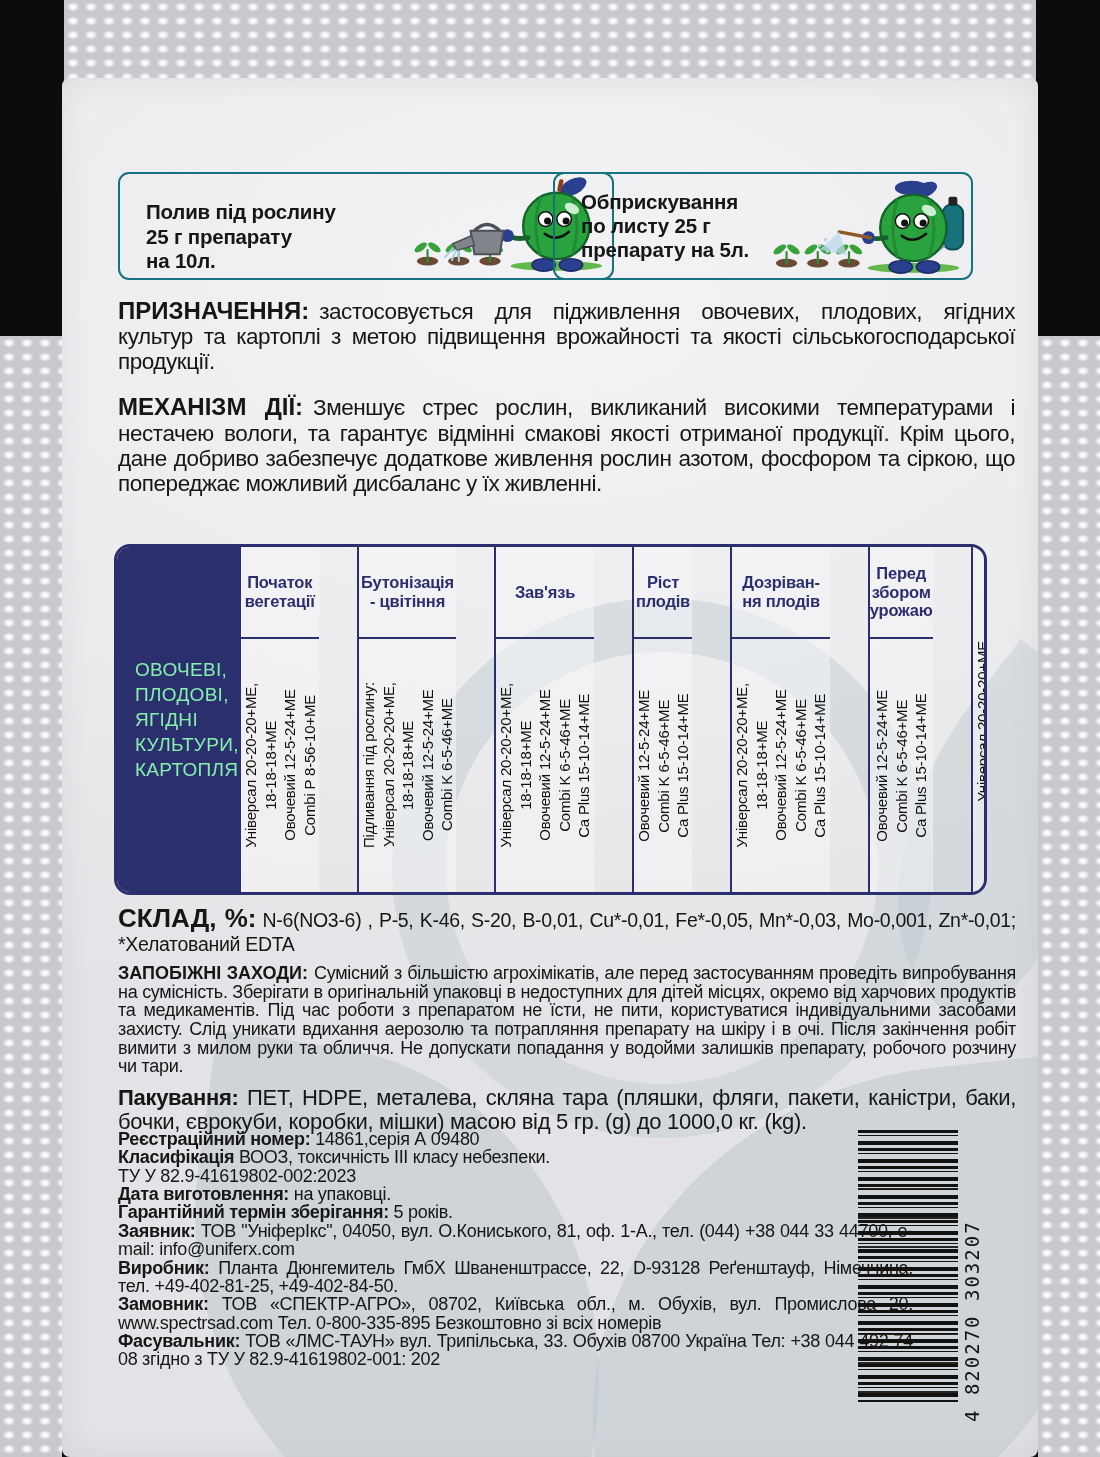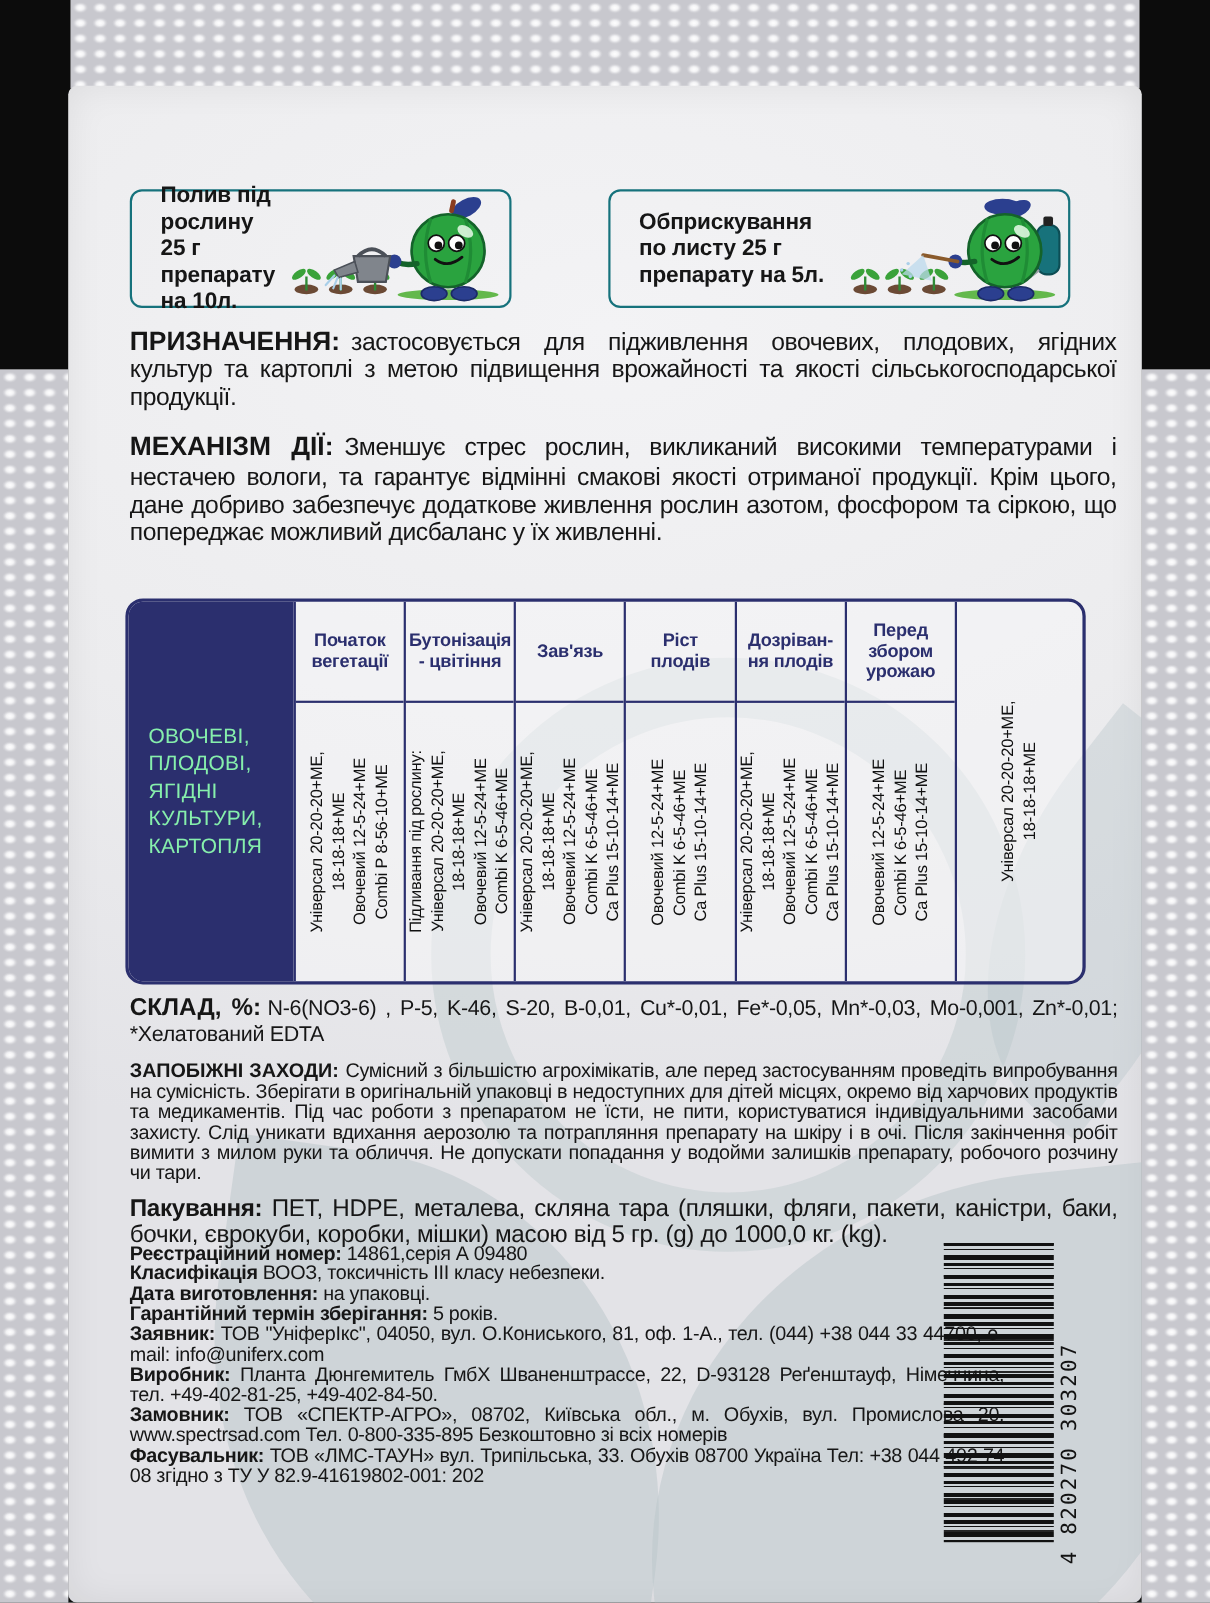"Полив під рослину" #box-watering { align-items: none -> flex-end; width: 347px -> 496px }
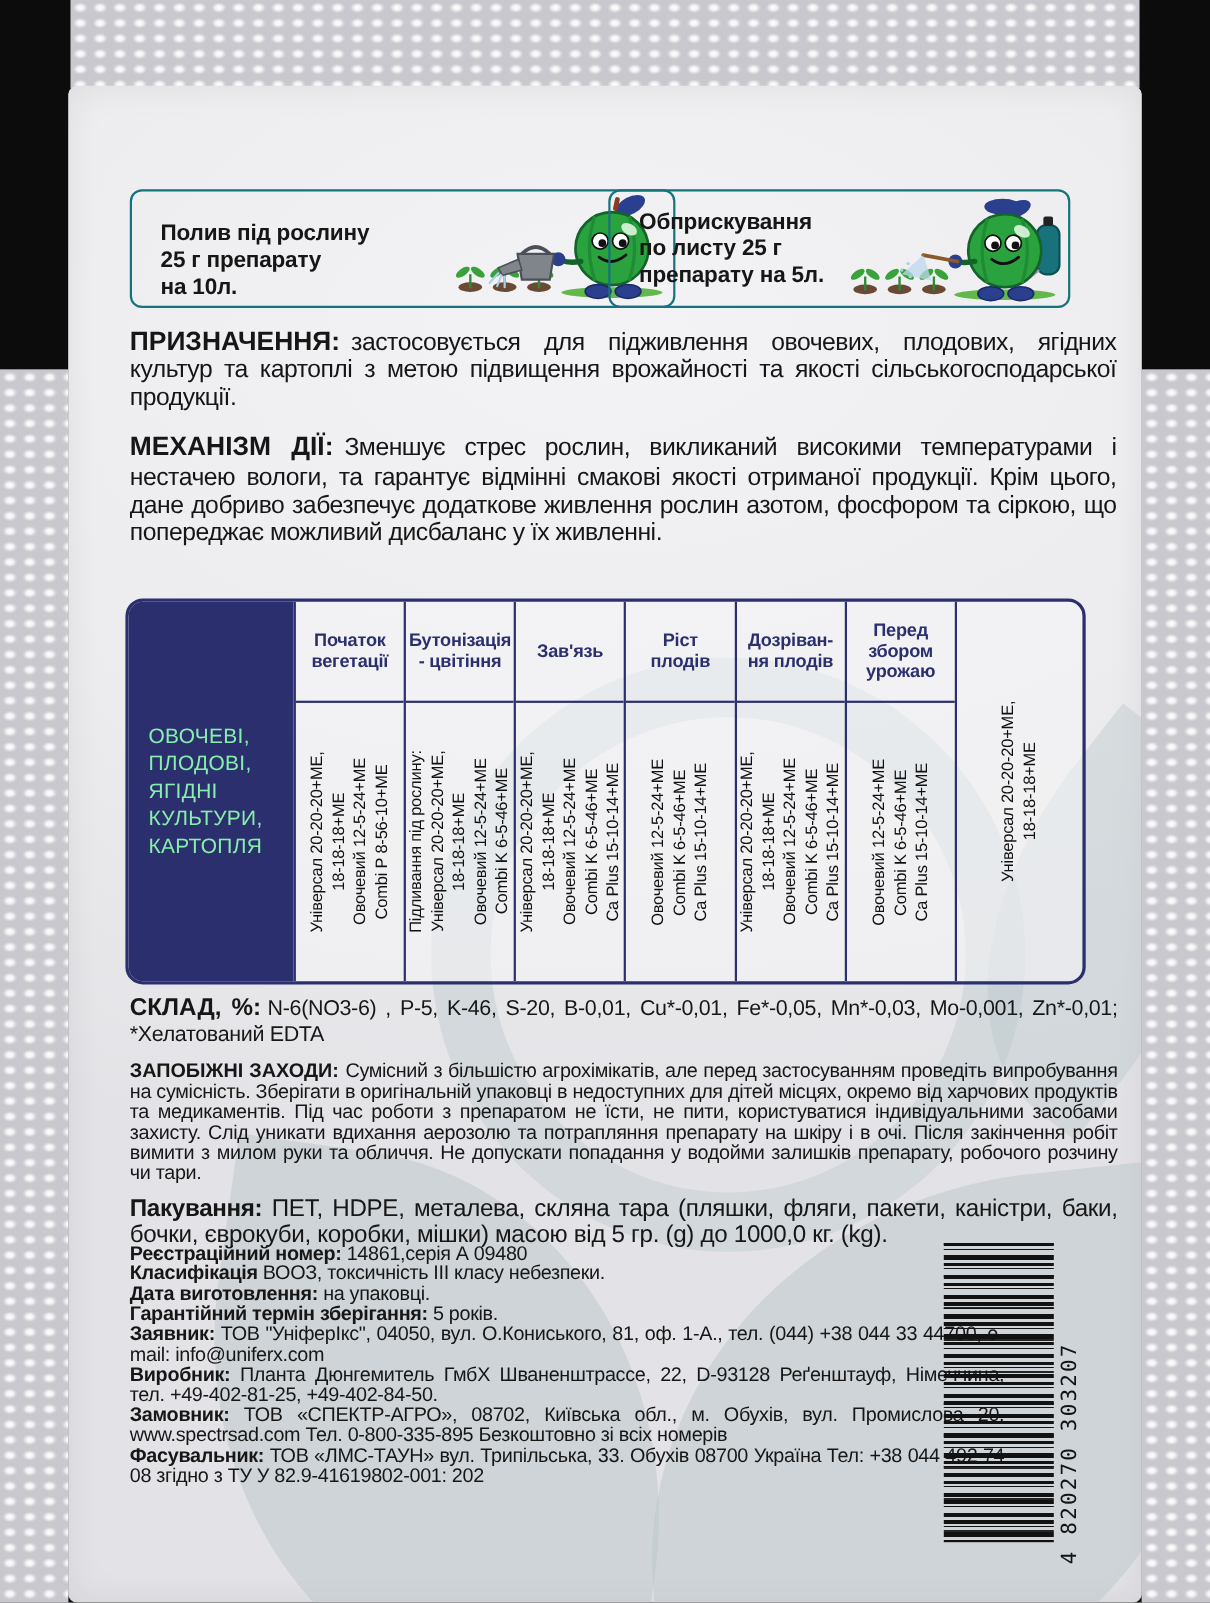"Початок" .cols { gap: none -> 38px }
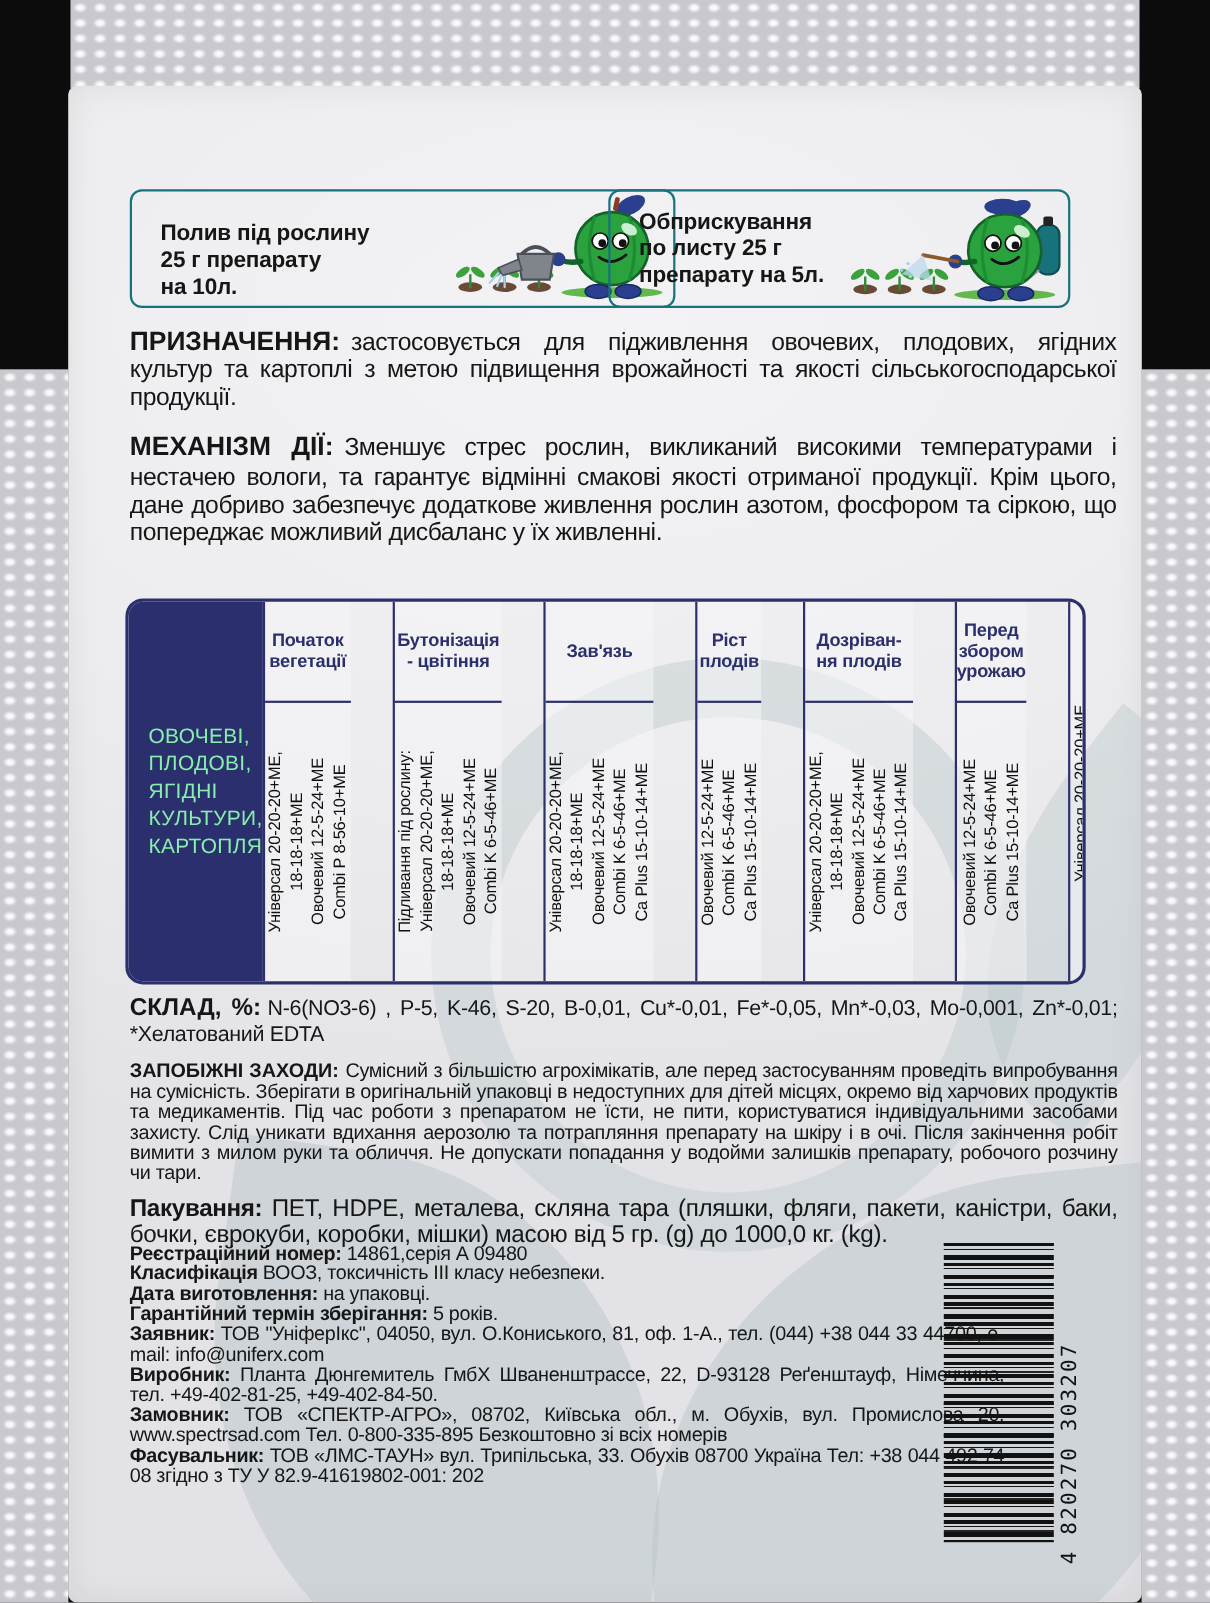"СКЛАД, %:" #composition .lead { font-size: 22px -> 26px }
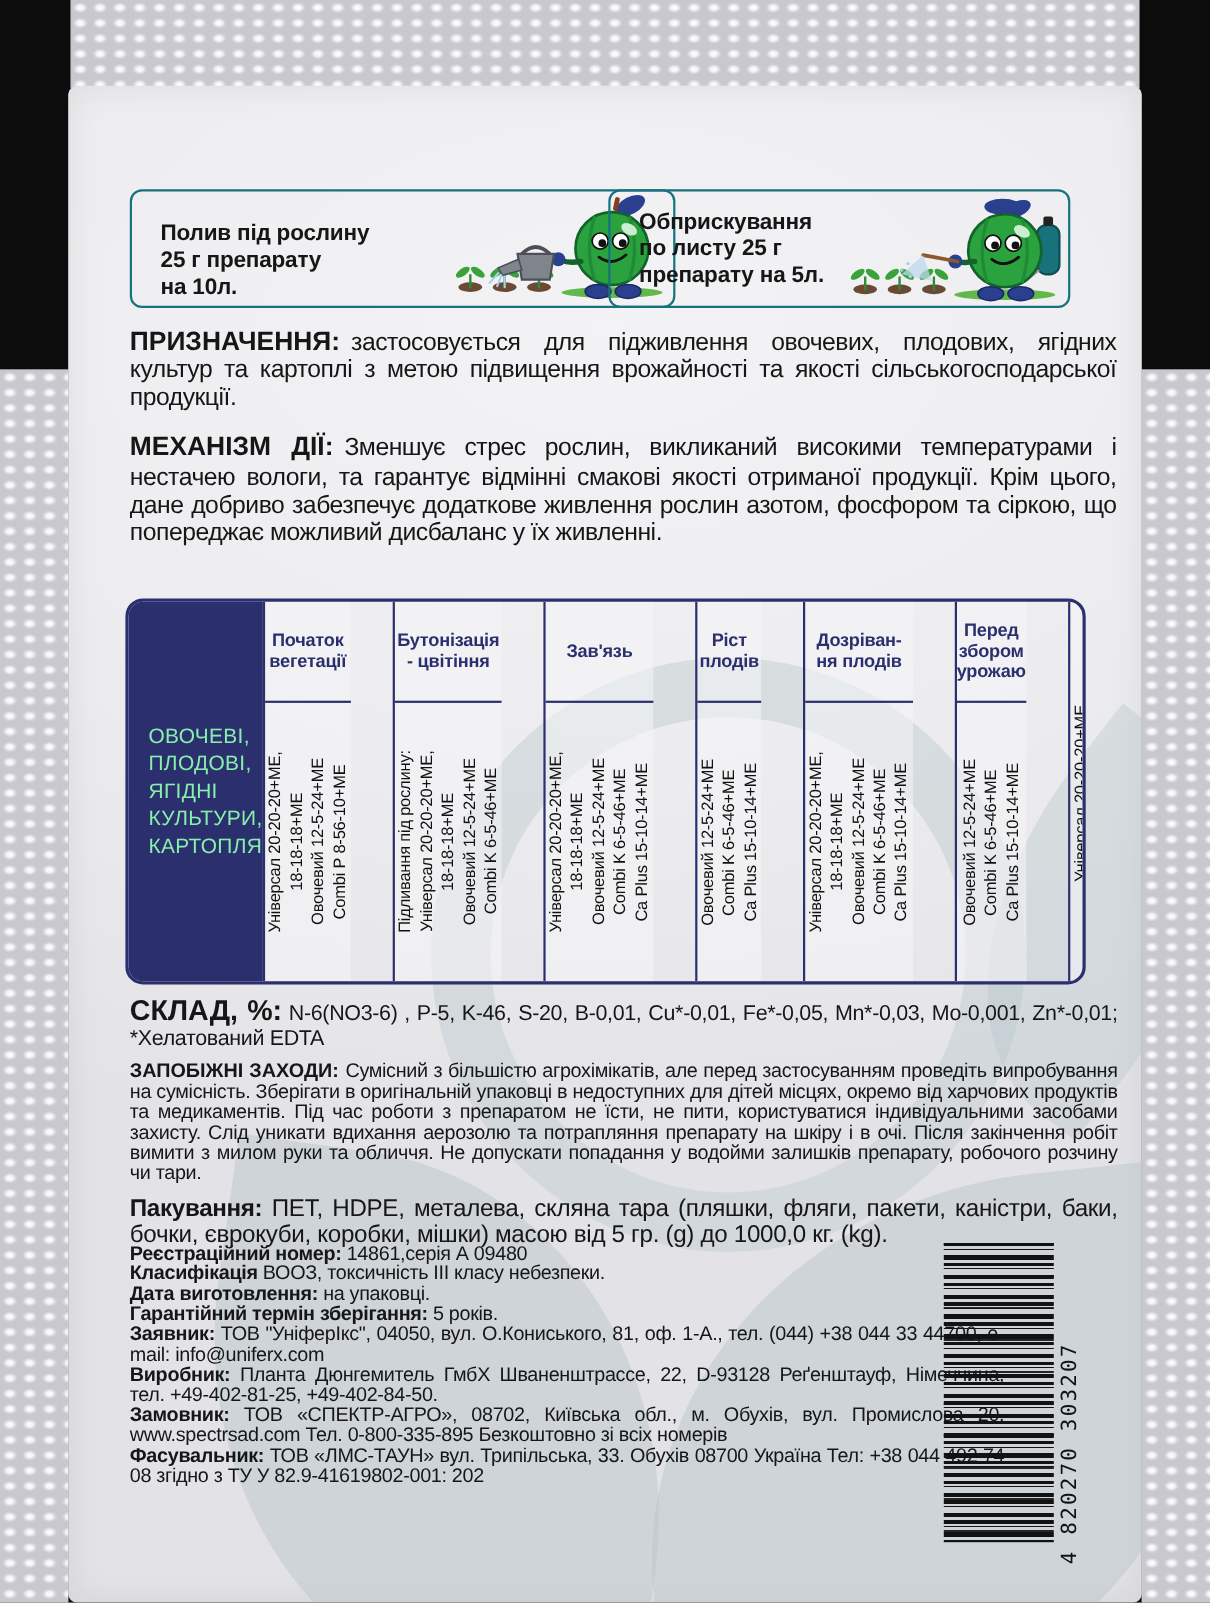"ТУ У 82.9-41619802-002:2023" div.detail { html: none -> <div> <span></span> <span>ТУ У 82.9-41619802-002:2023</span> </div> }
